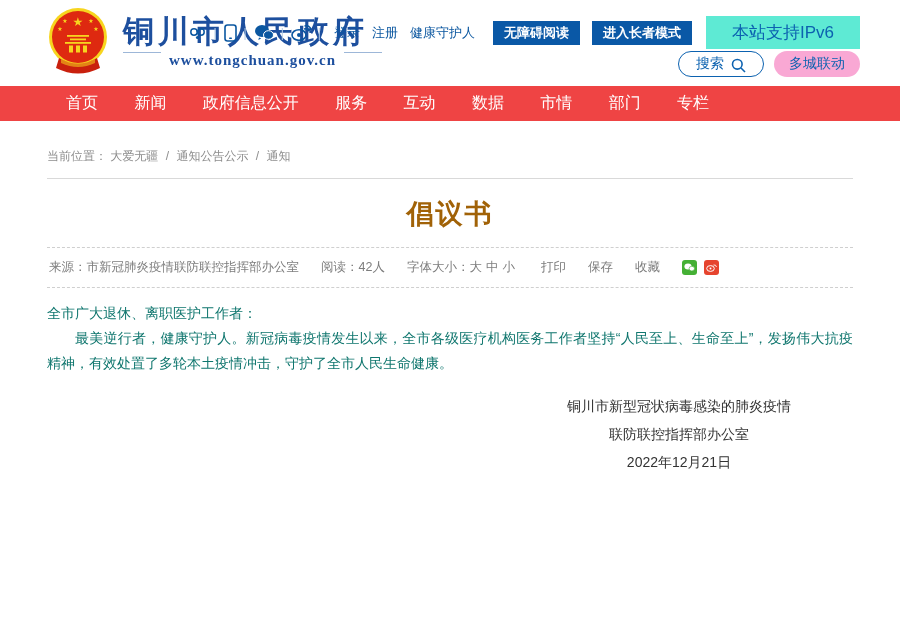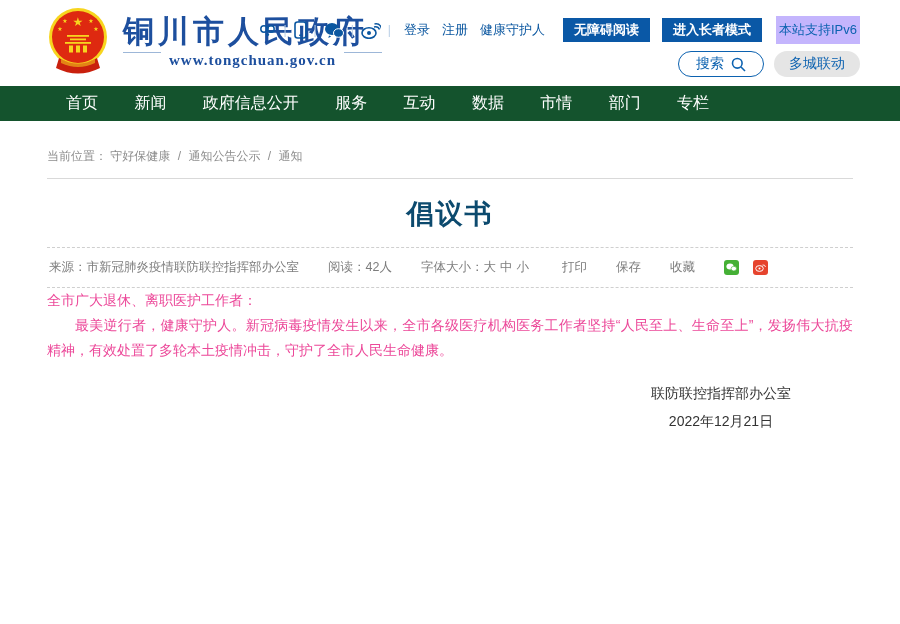"本站支持IPv6" .badge-light { background: #c4b5fd -> #5eead4; font-size: 13px -> 17px; padding: 5px 3px -> 5px 26px }
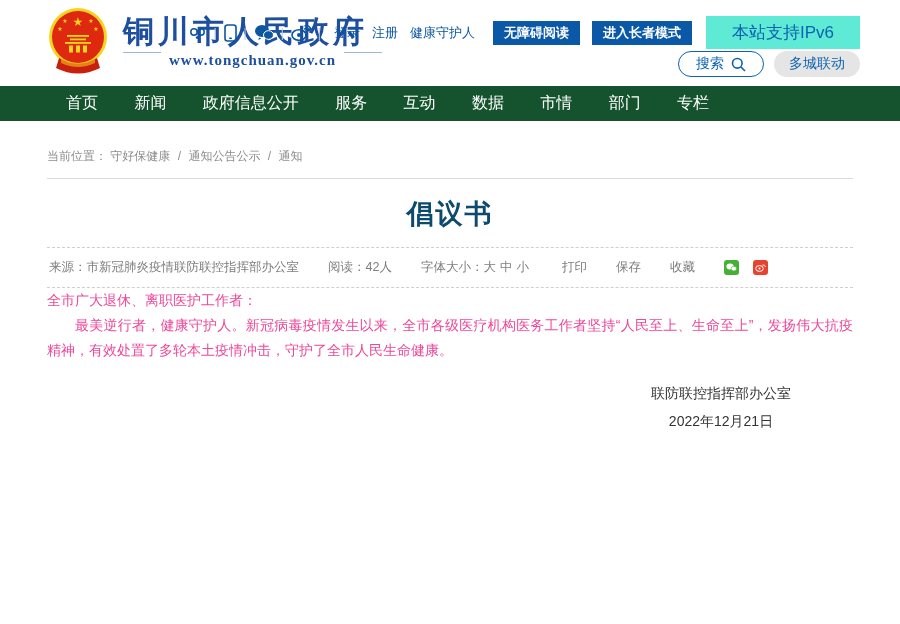"搜索" .search-pill { align-items: center -> flex-end }
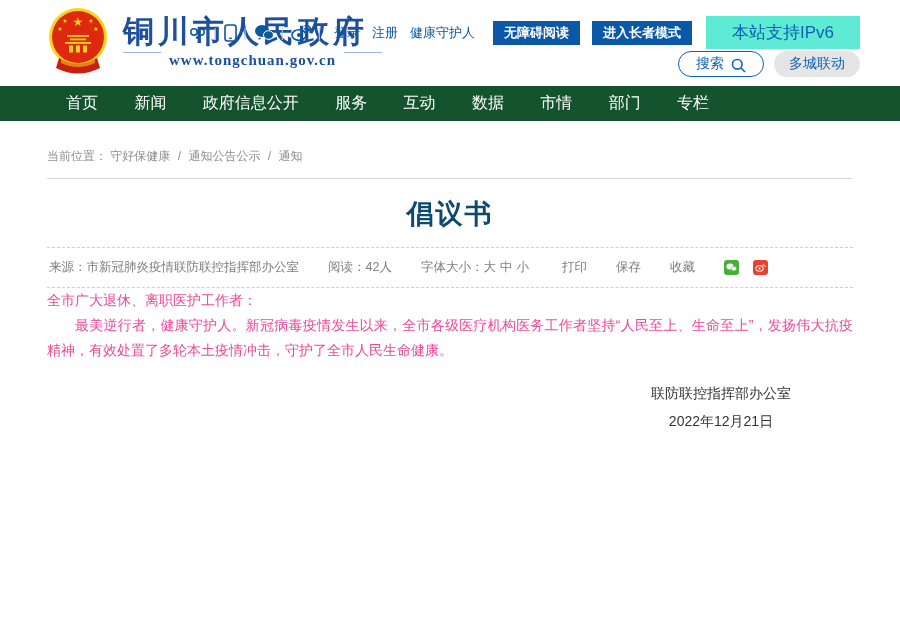"多城联动" .multicity-pill { background: #e5e5e5 -> #f9a8d4 }
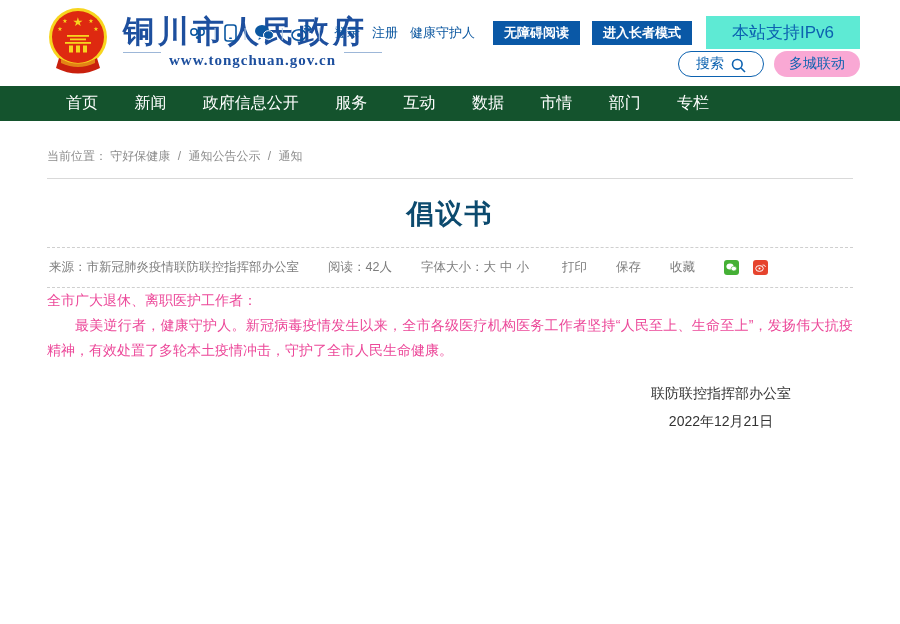"首页" .nav { background: #14532d -> #ef4444 }
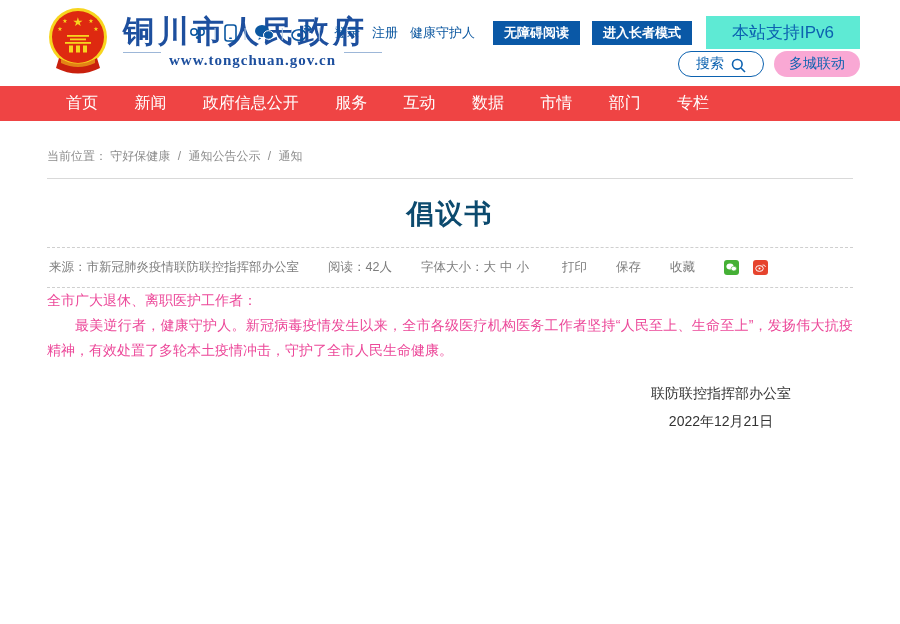"守好保健康" span.crumb { text: 守好保健康 -> 大爱无疆 }
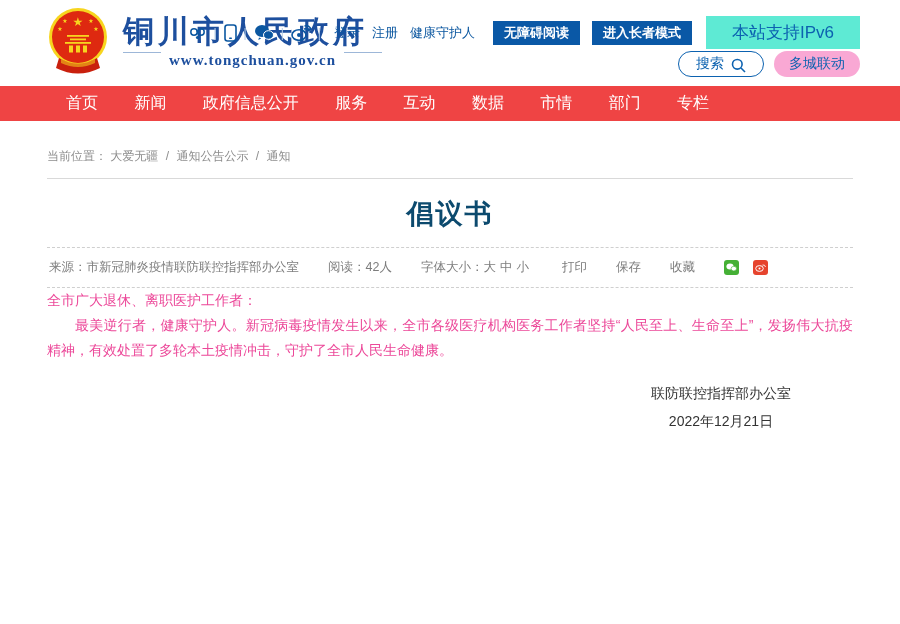"倡议书" .article-title { color: #0c4a6e -> #a16207 }
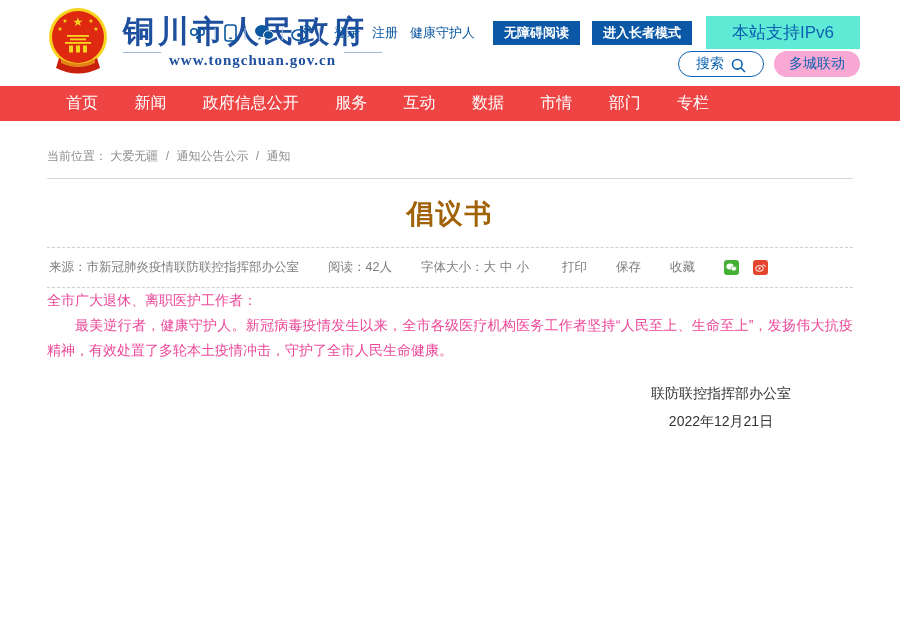"来源：市新冠肺炎疫情联防联控指挥部办公室" .meta-row { gap: 7px -> none }
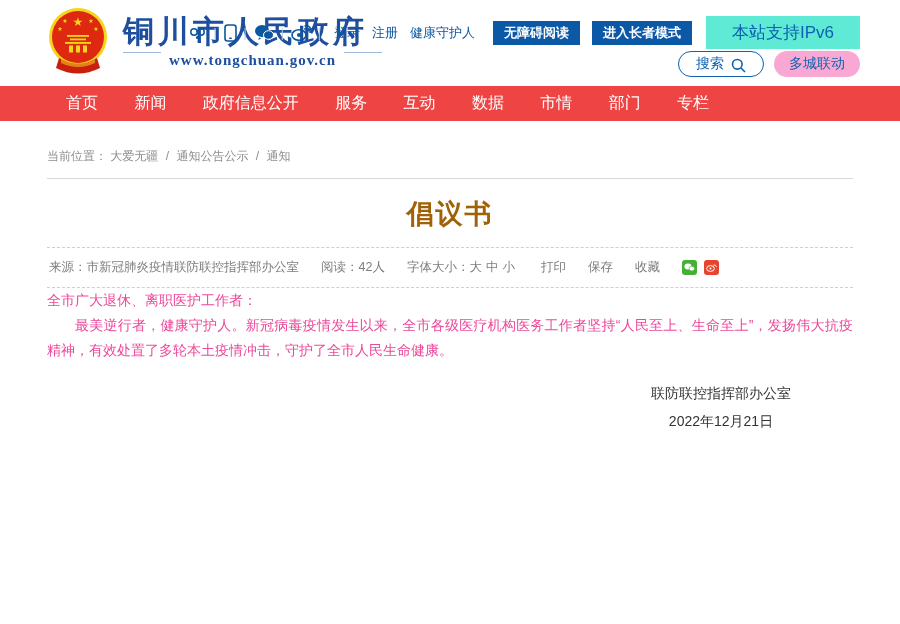"全市广大退休、离职医护工作者：" .article-body { color: #ec4899 -> #0f766e; margin-top: none -> 13px }
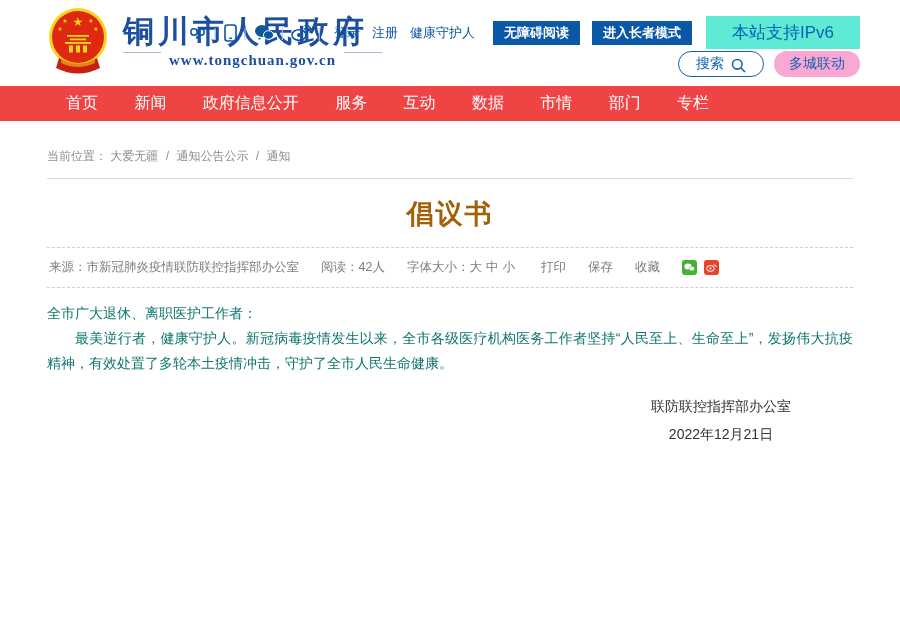"铜川市新型冠状病毒感染的肺炎疫情" div { html: none -> <div>铜川市新型冠状病毒感染的肺炎疫情</div> }
